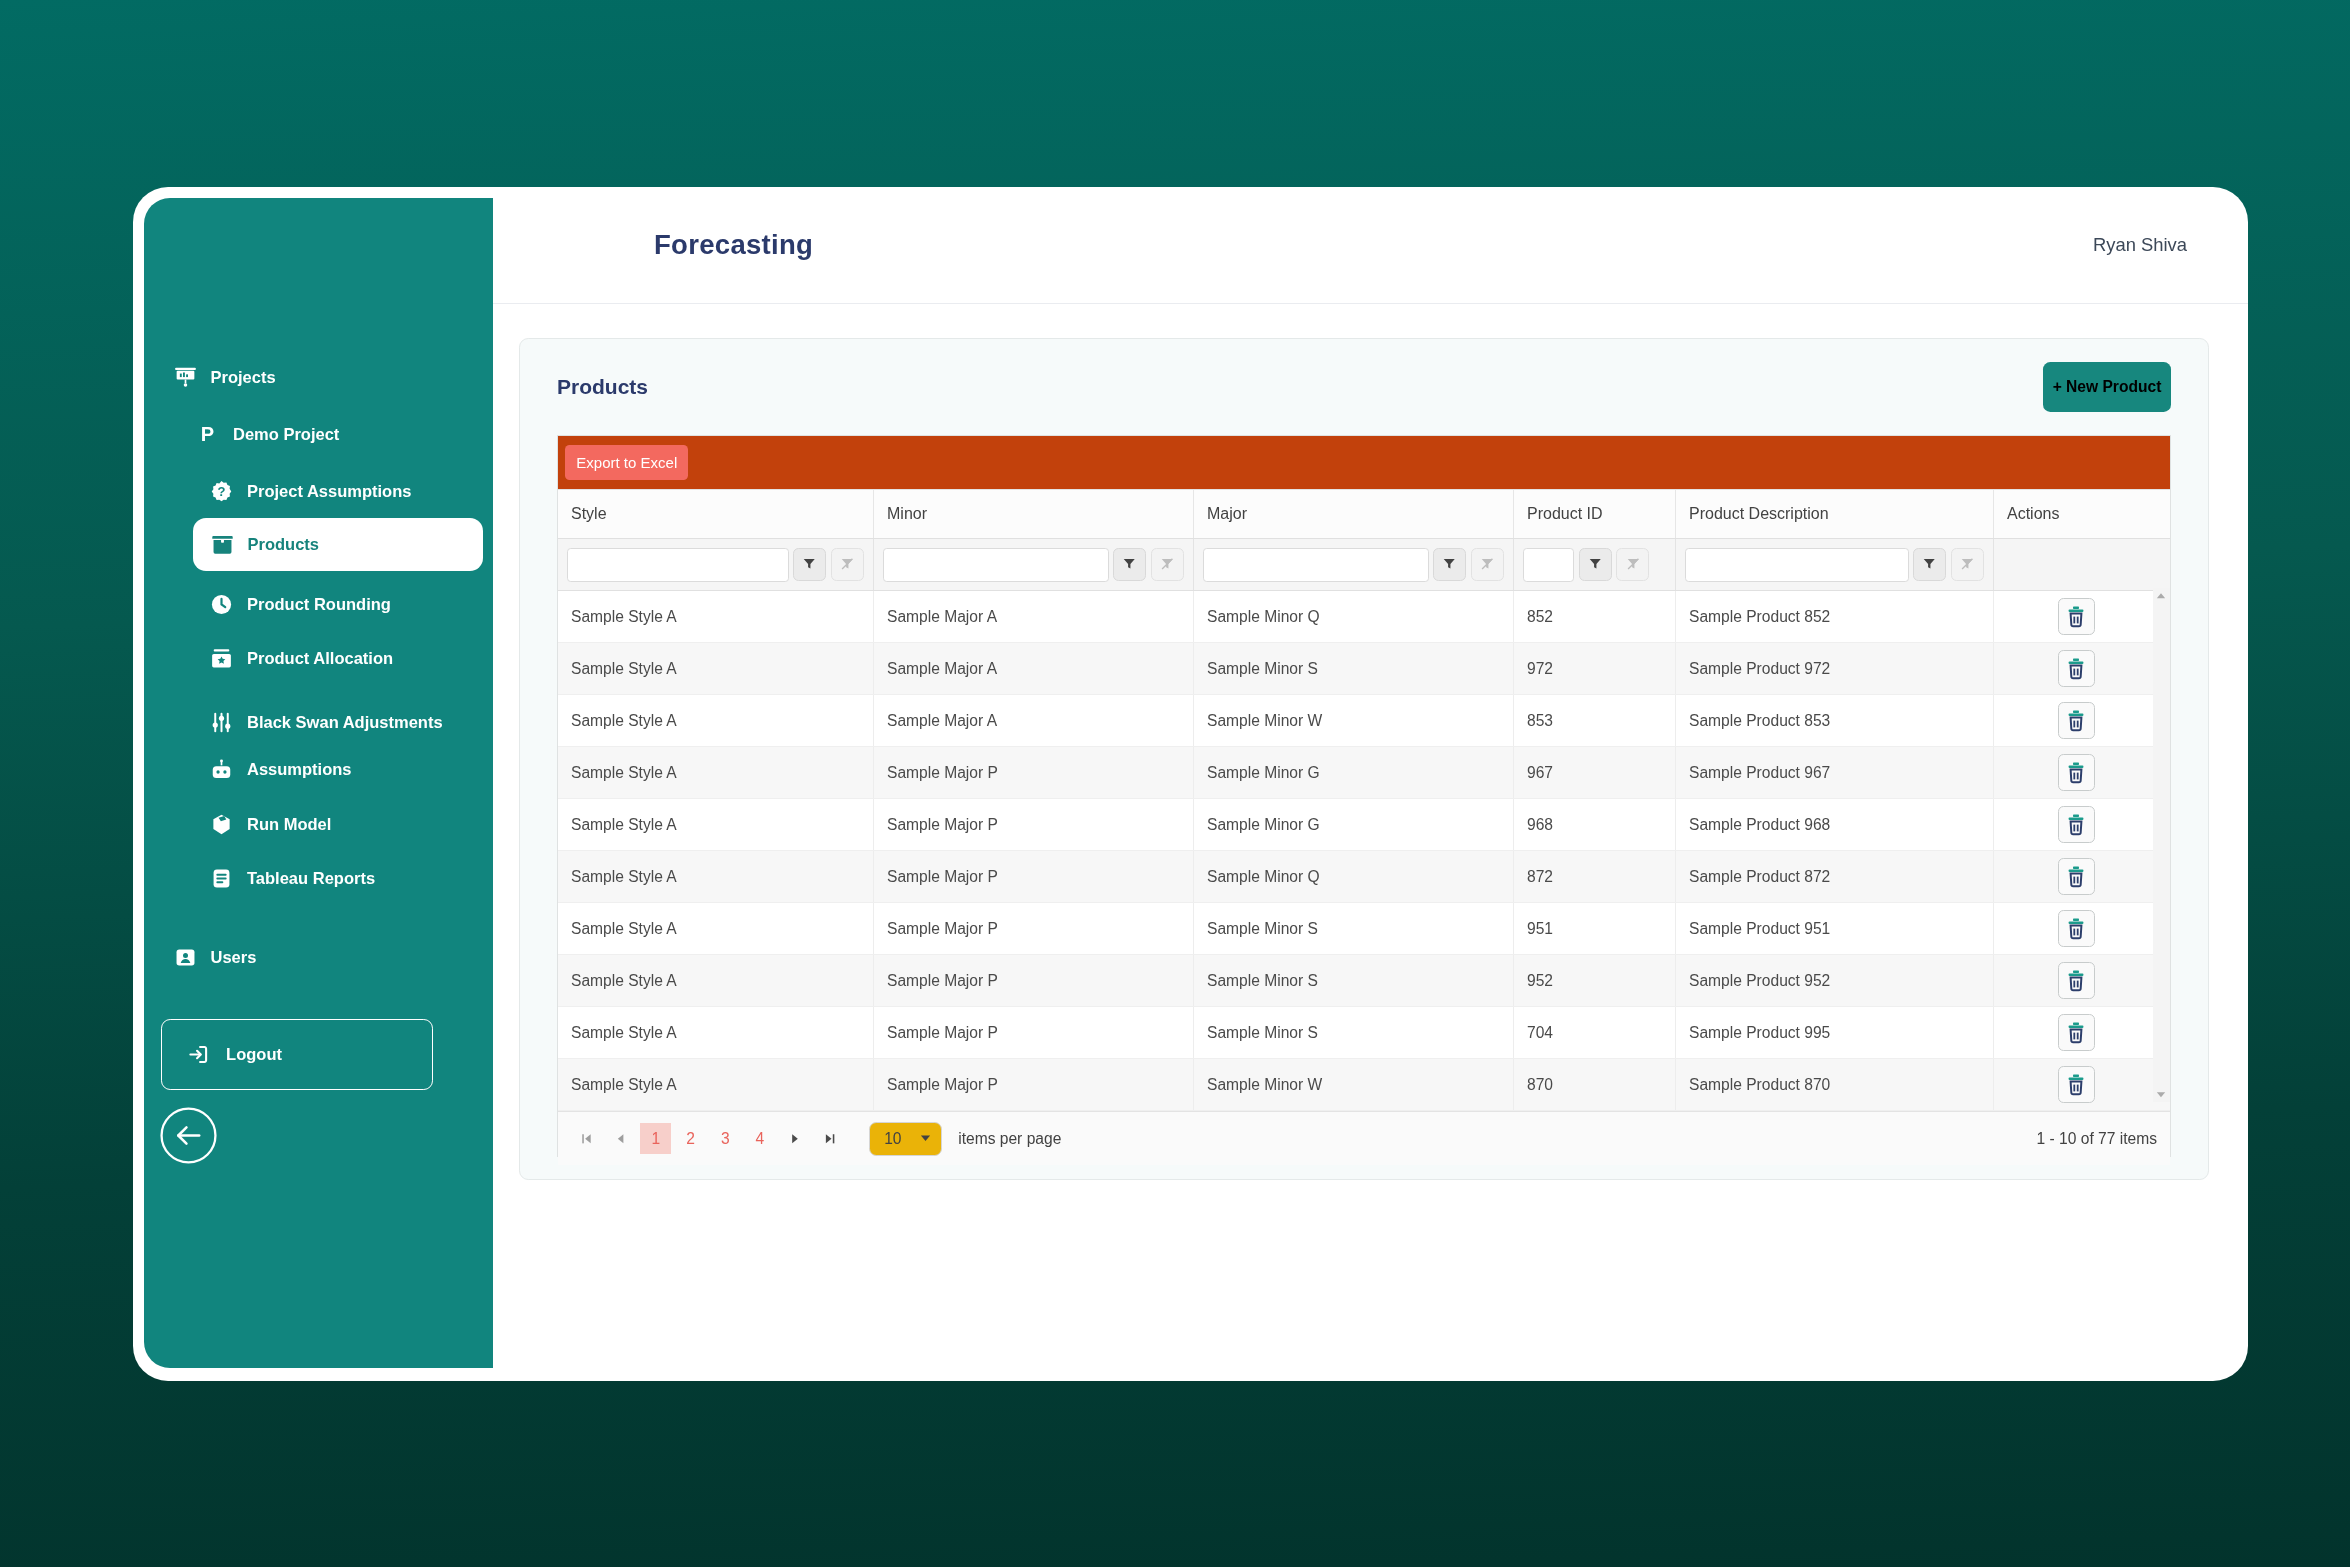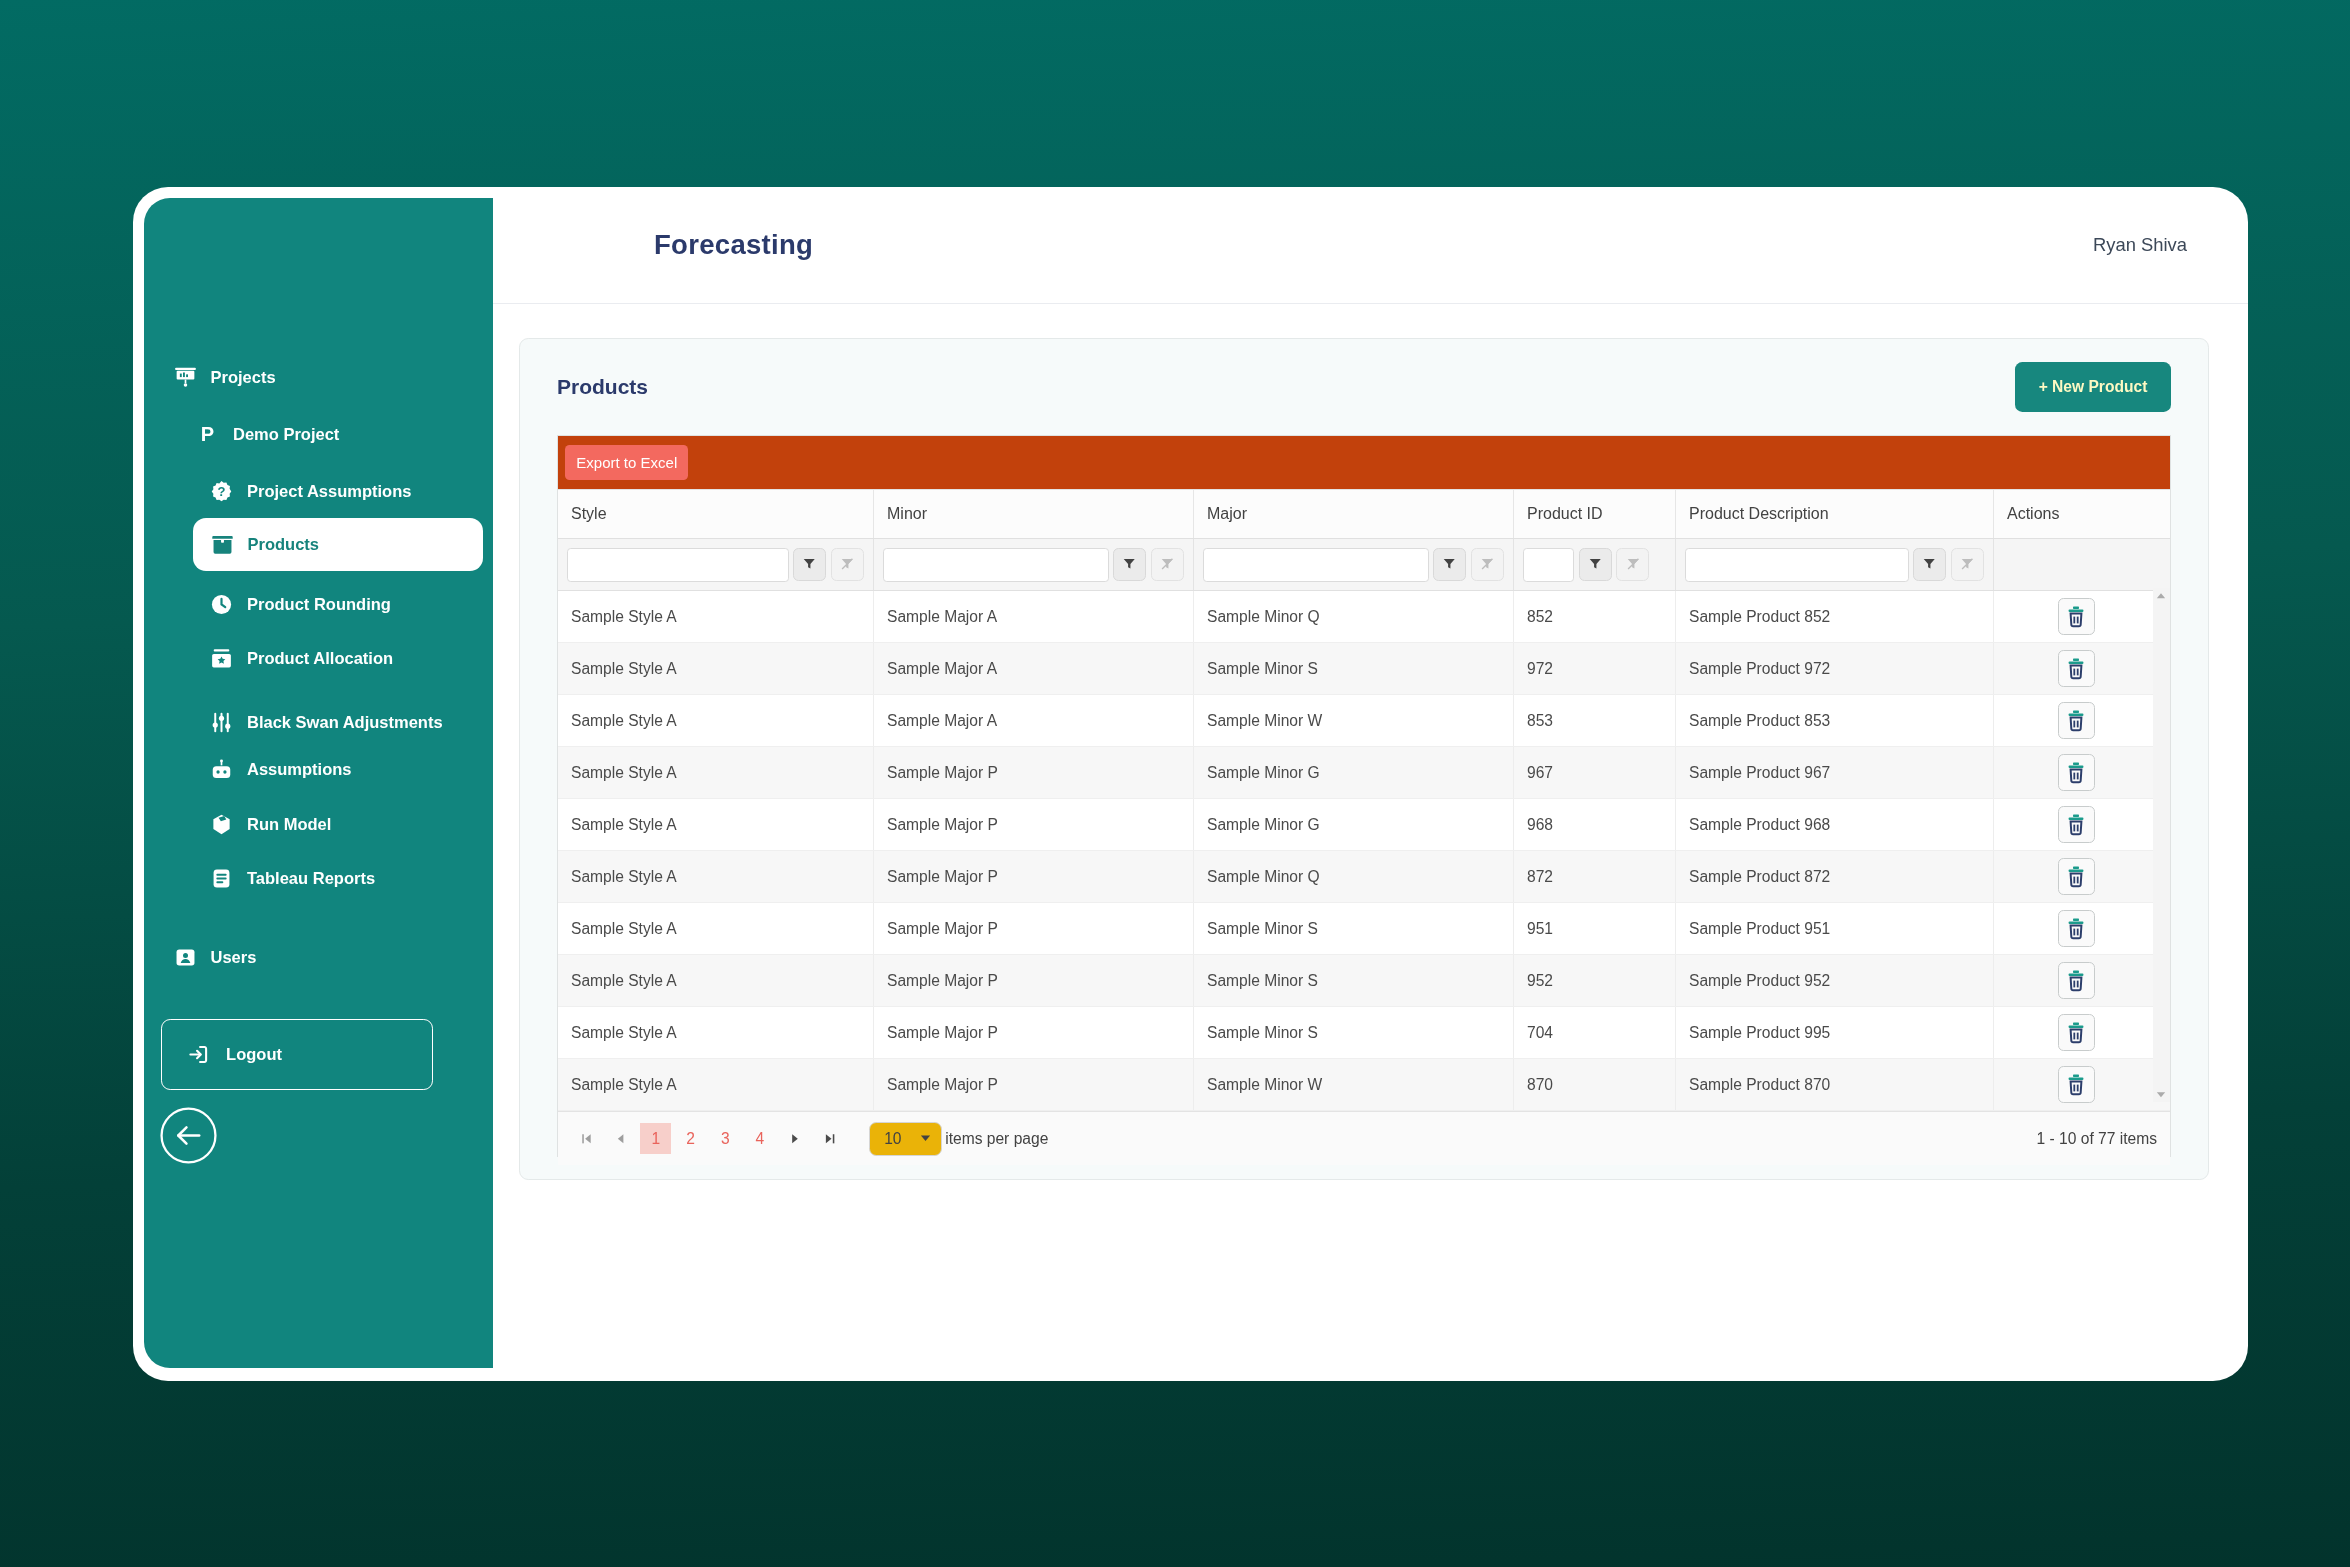"+ New Product" .new-product-btn { color: #fef9c3 -> #000000; width: 156px -> 128px }
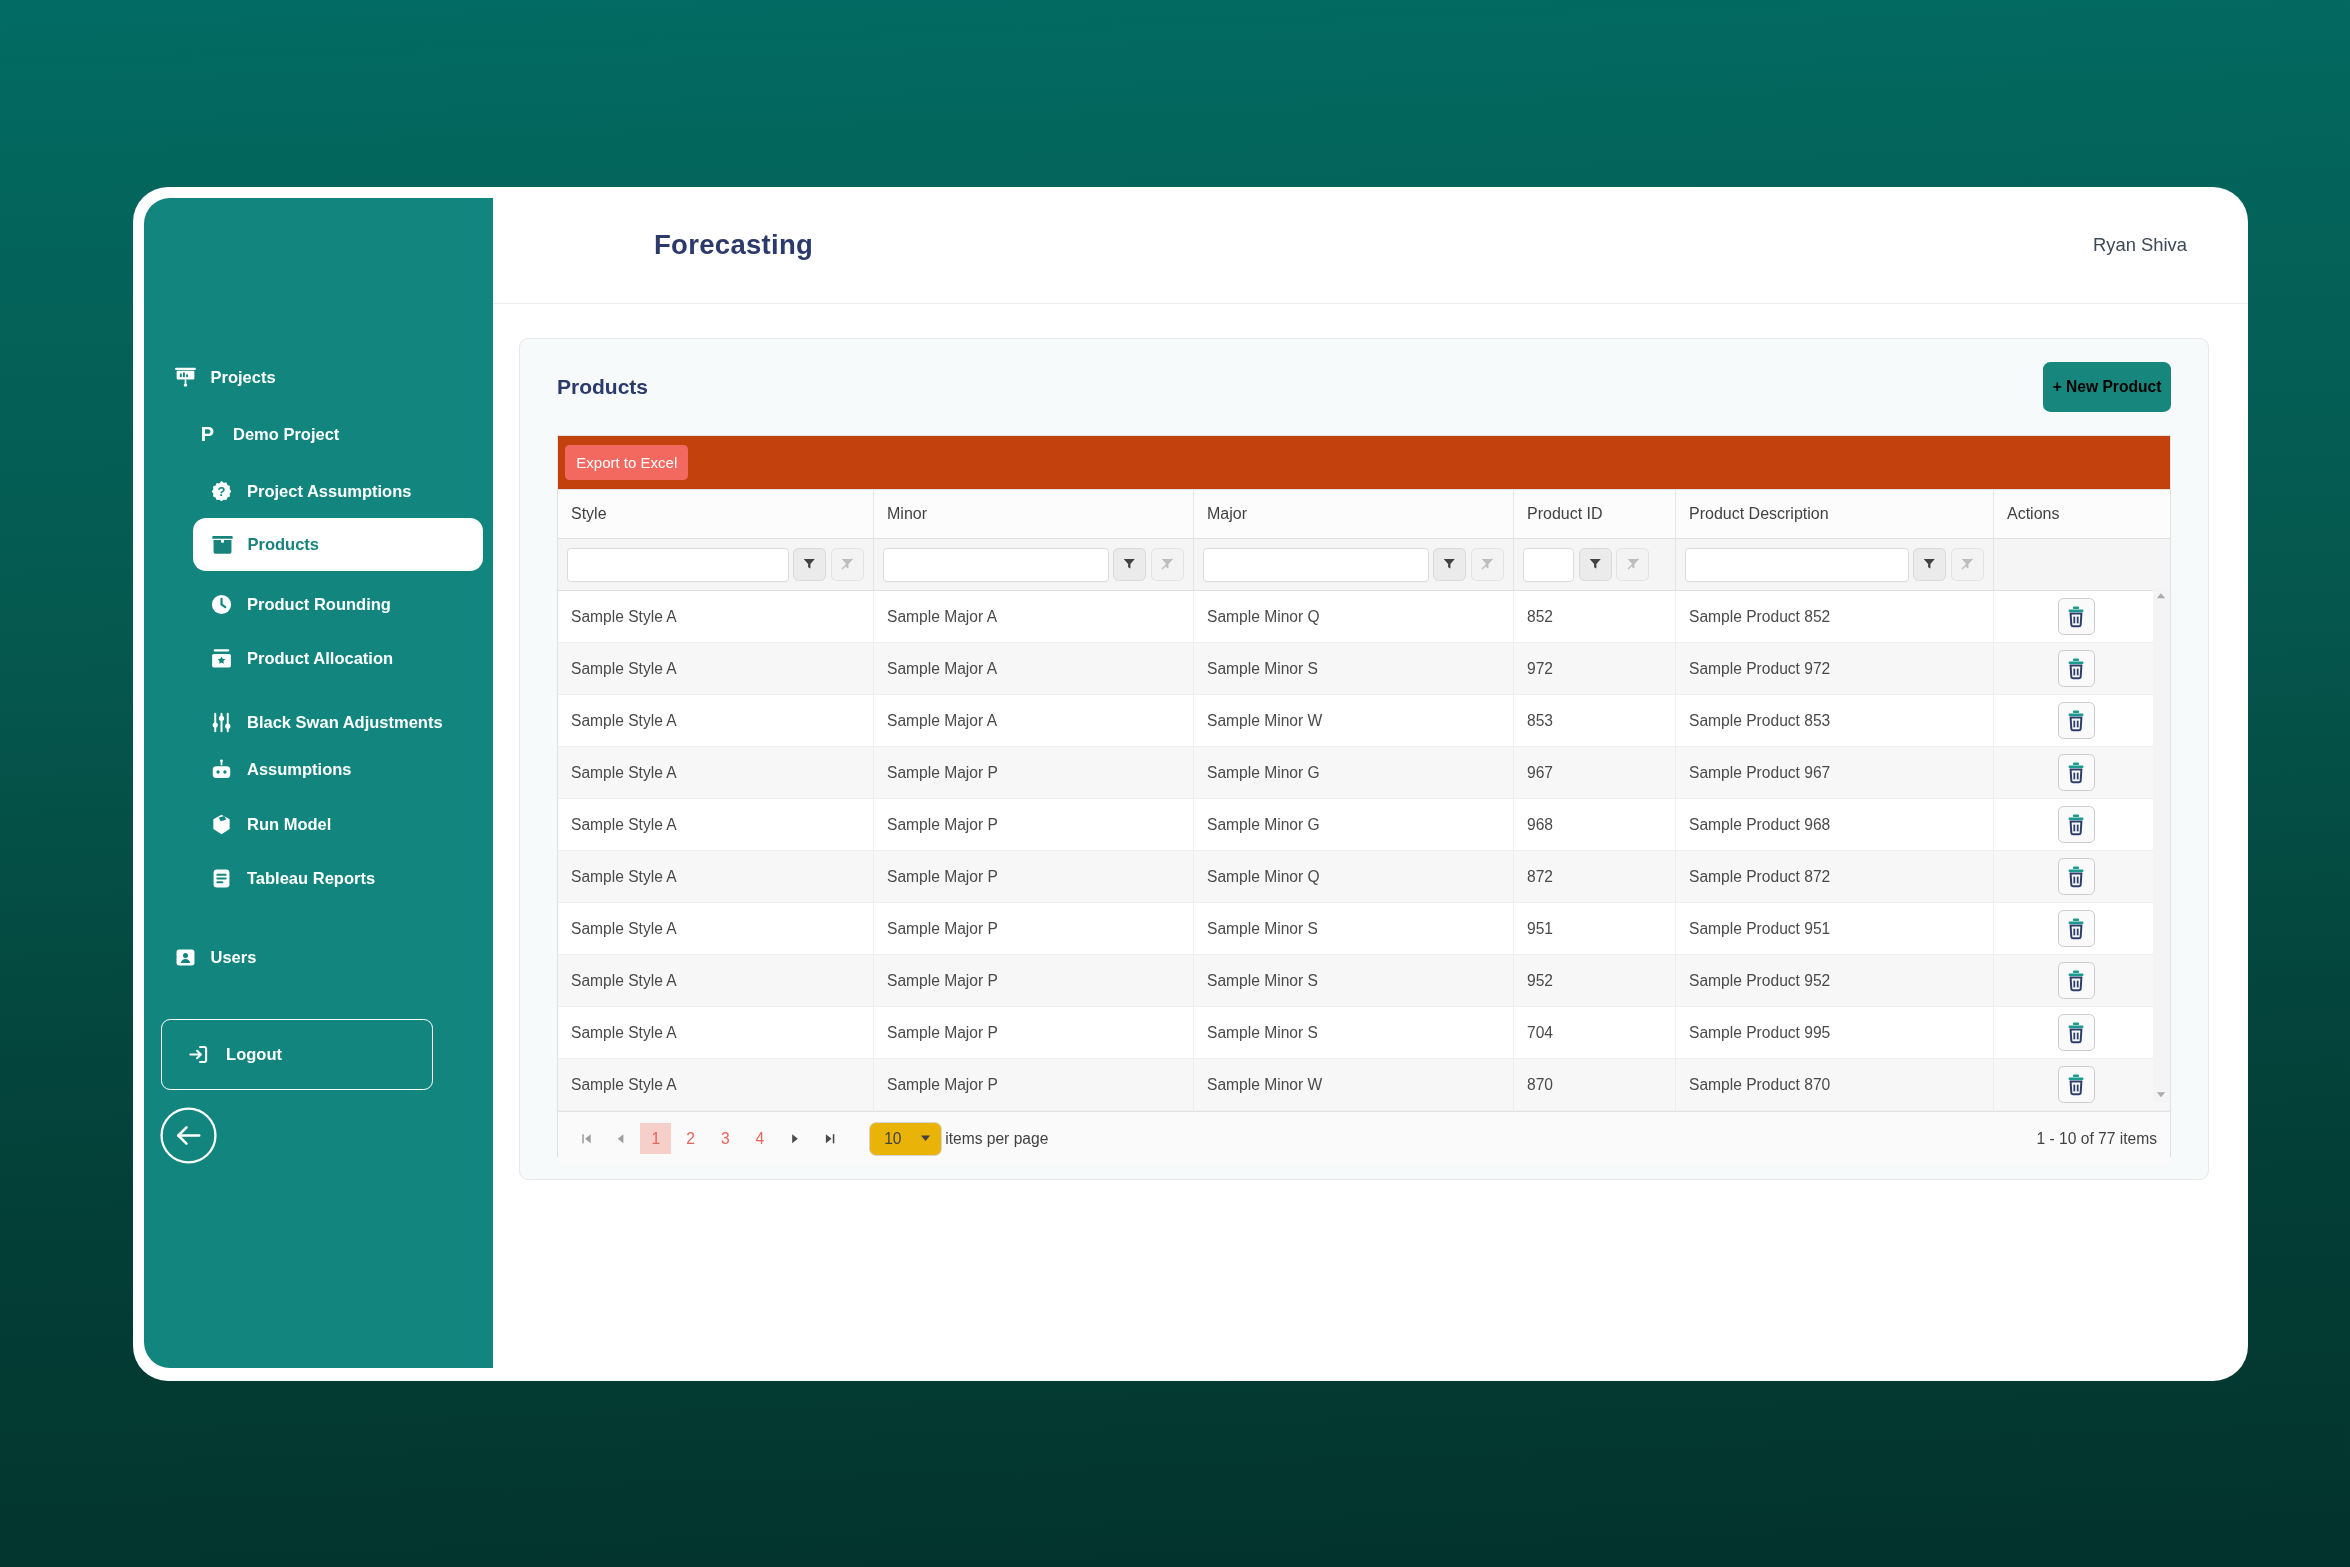"items per page" .pg-label { margin-left: none -> 13px }
